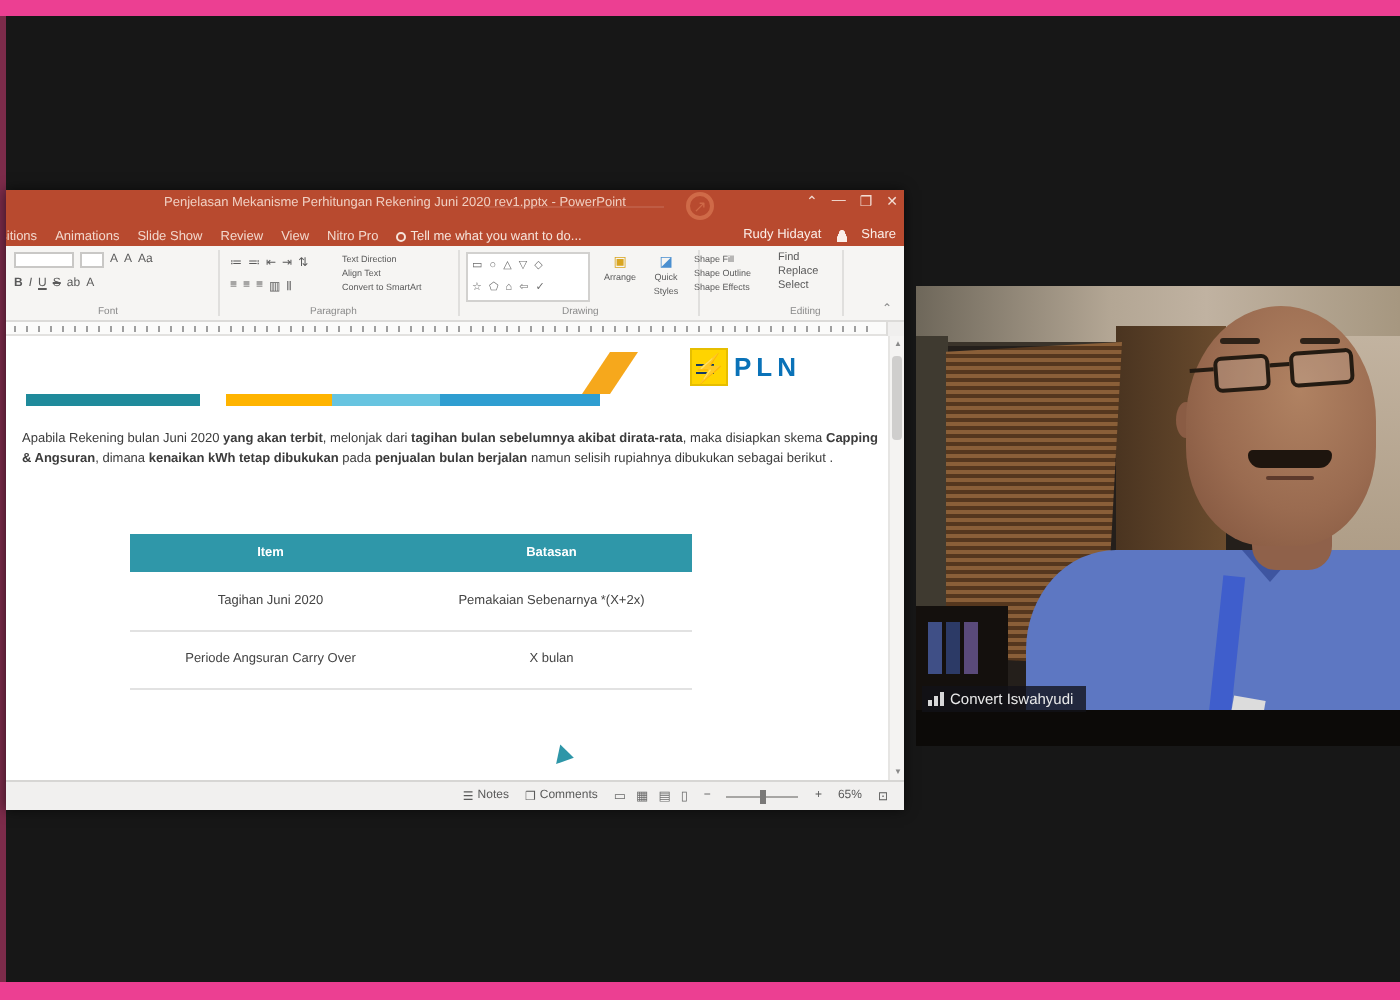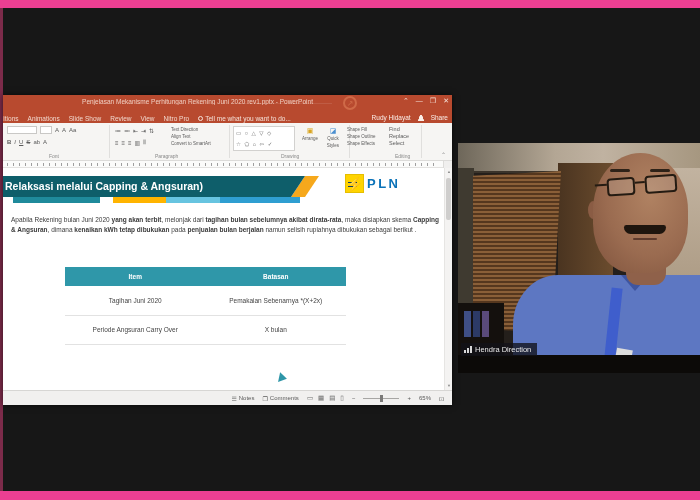"Relaksasi melalui Capping & Angsuran)" div.banner { html: <div> <span>Relaksasi melalui Capping &amp; Angsuran)</span> </div> -> none }
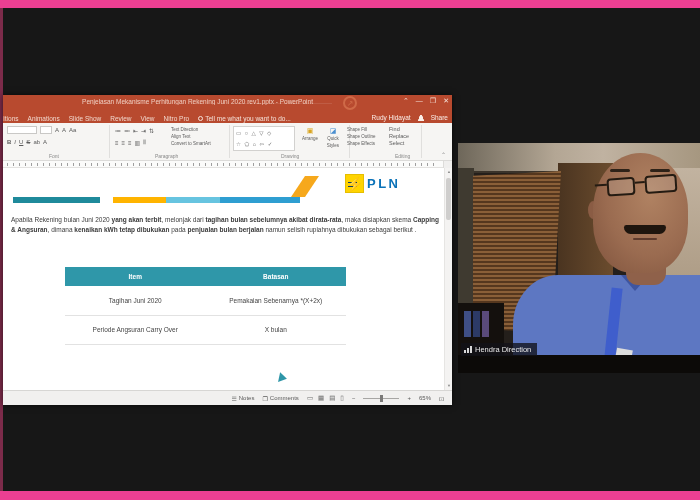"Hendra Direction" span { text: Hendra Direction -> Convert Iswahyudi }
